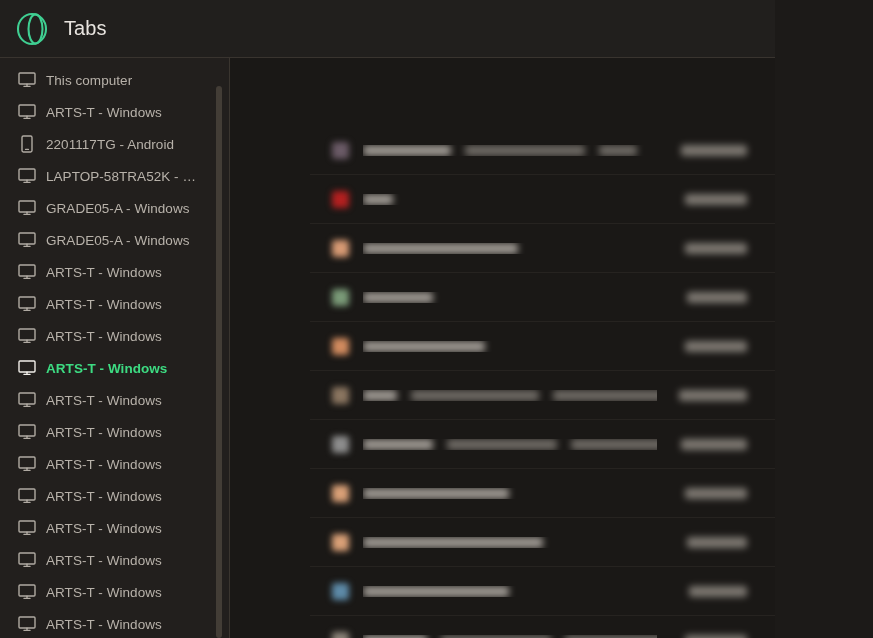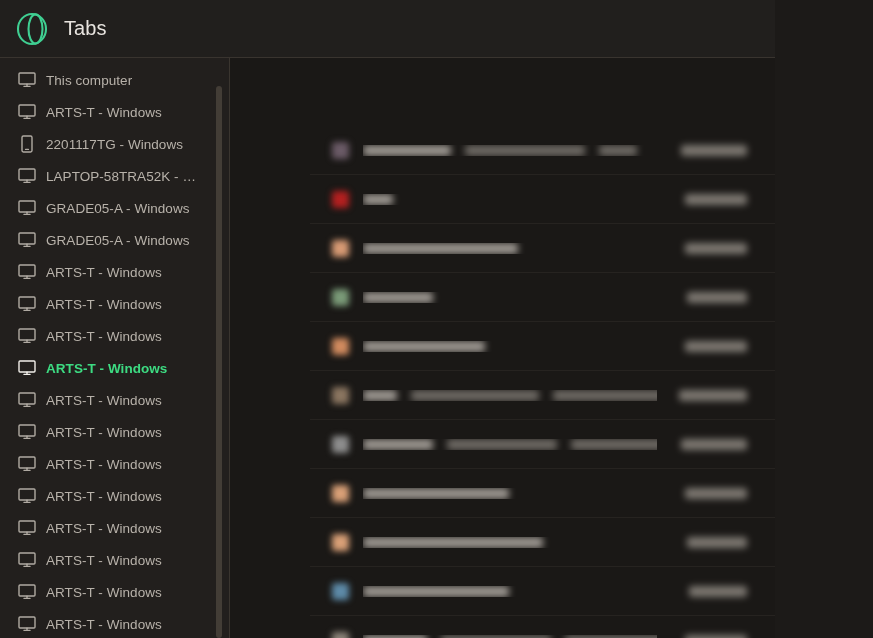"2201117TG - Windows" span.sb-label { text: Windows -> Android }
